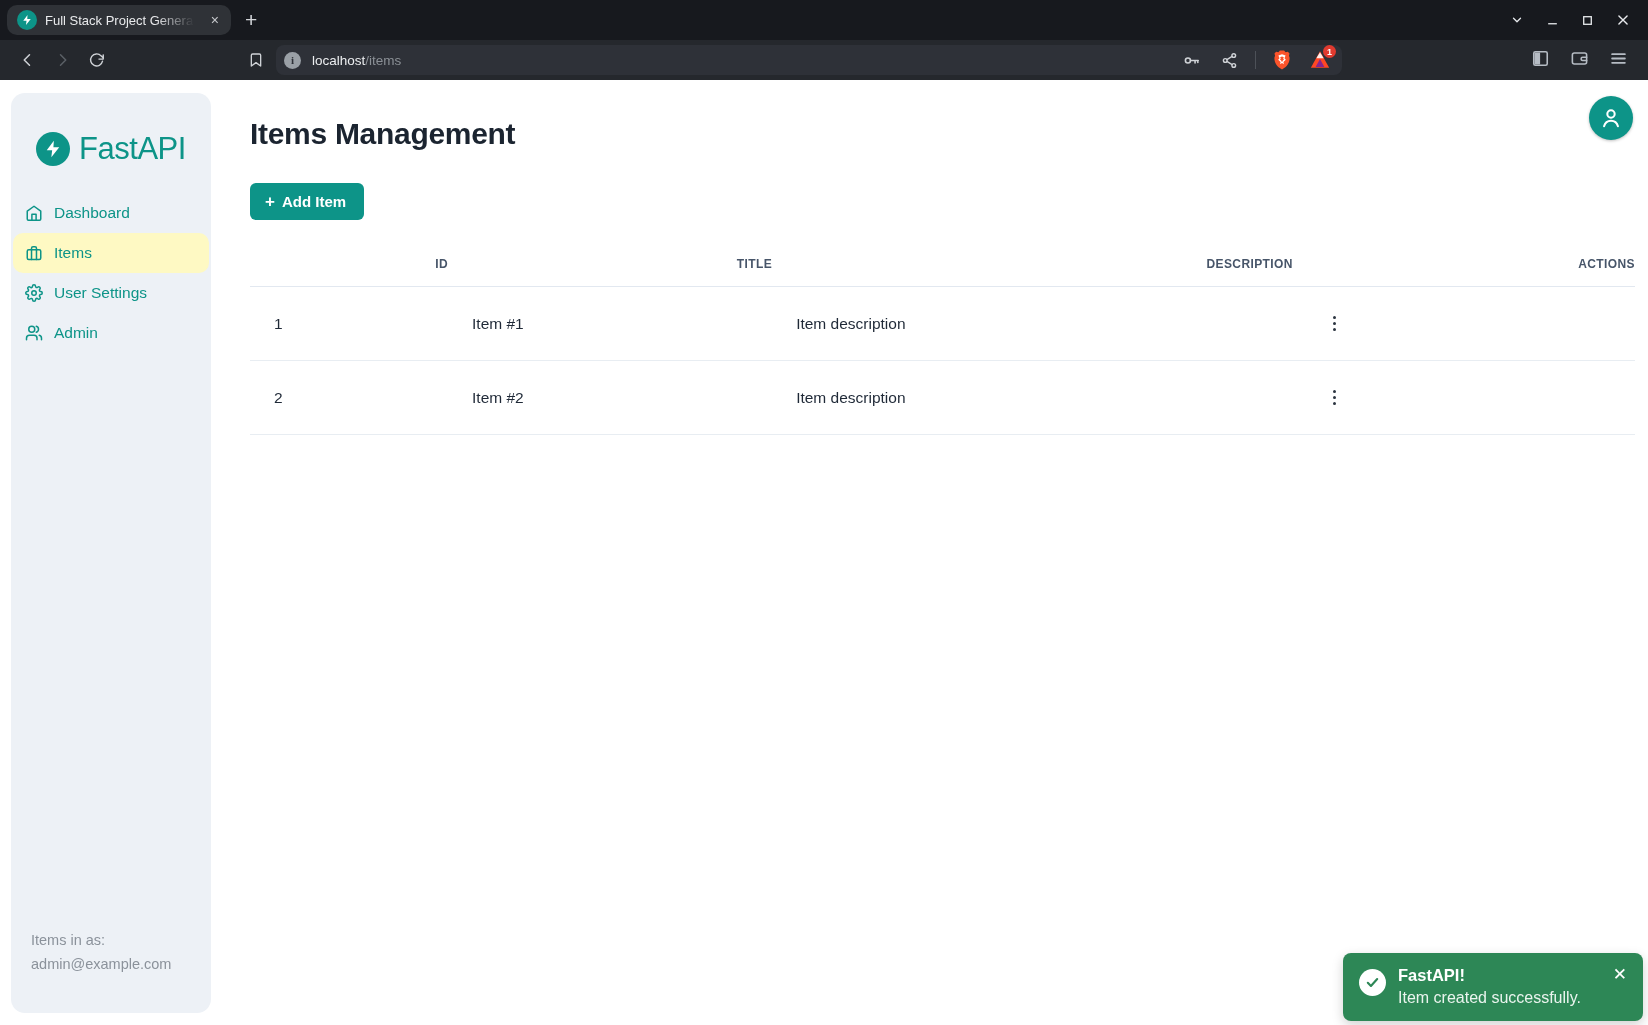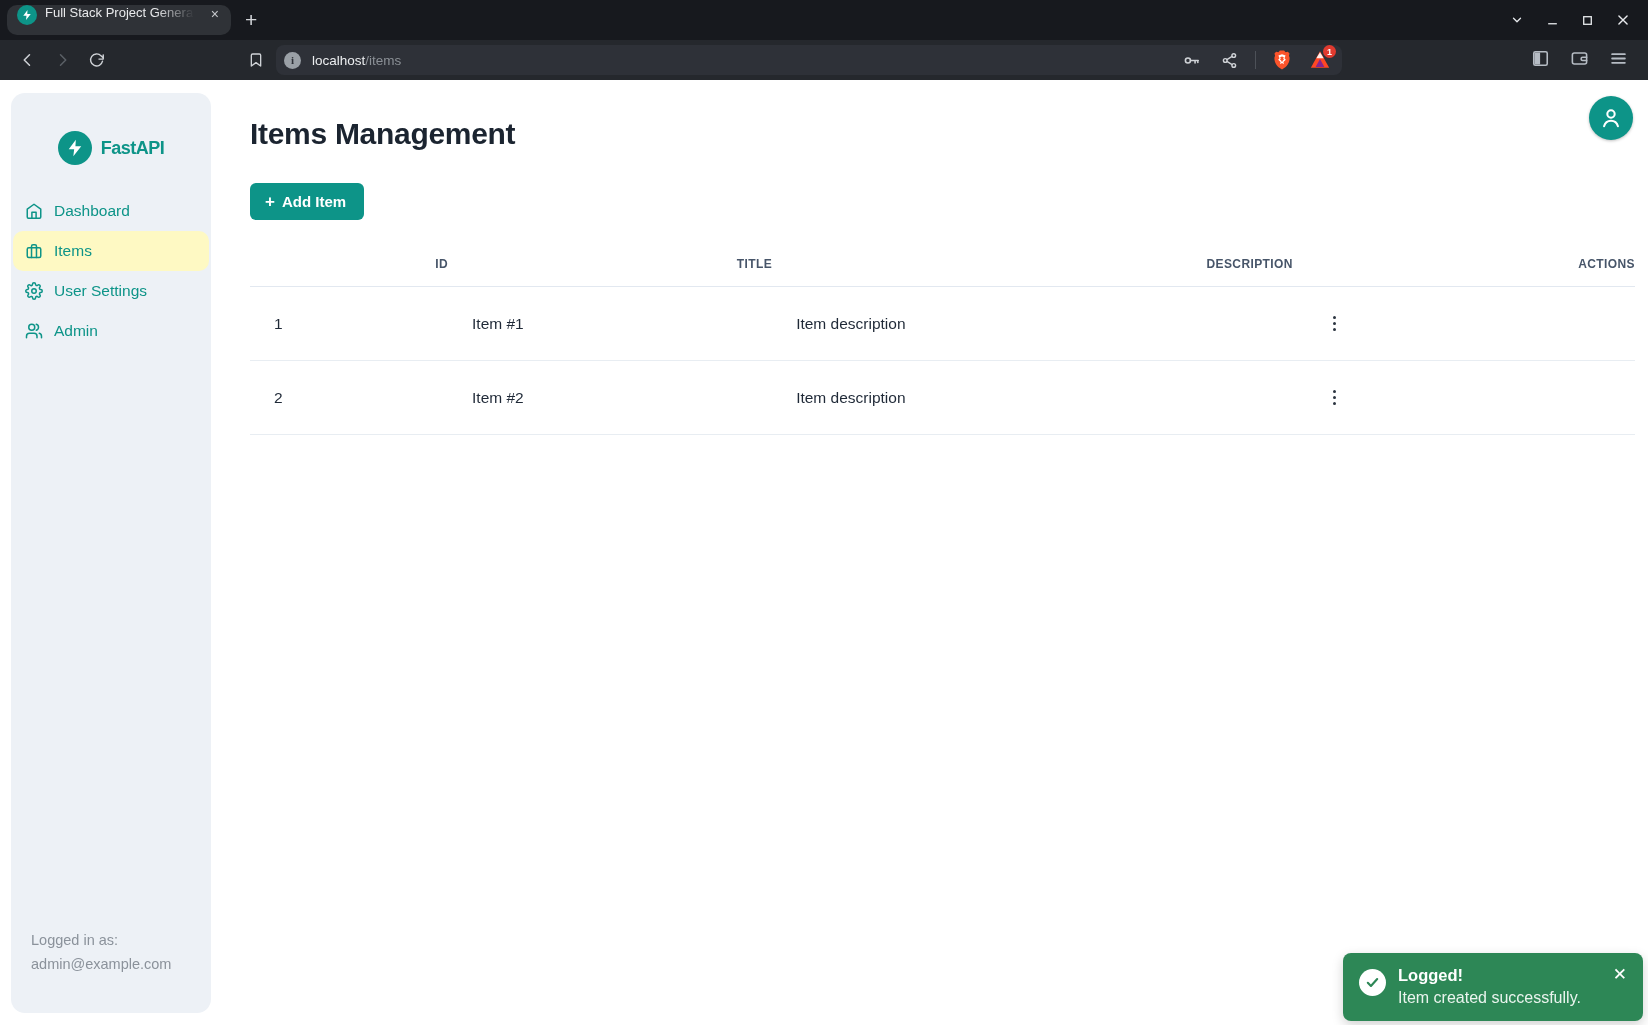"Full Stack Project Genera" .tab { align-items: none -> center }
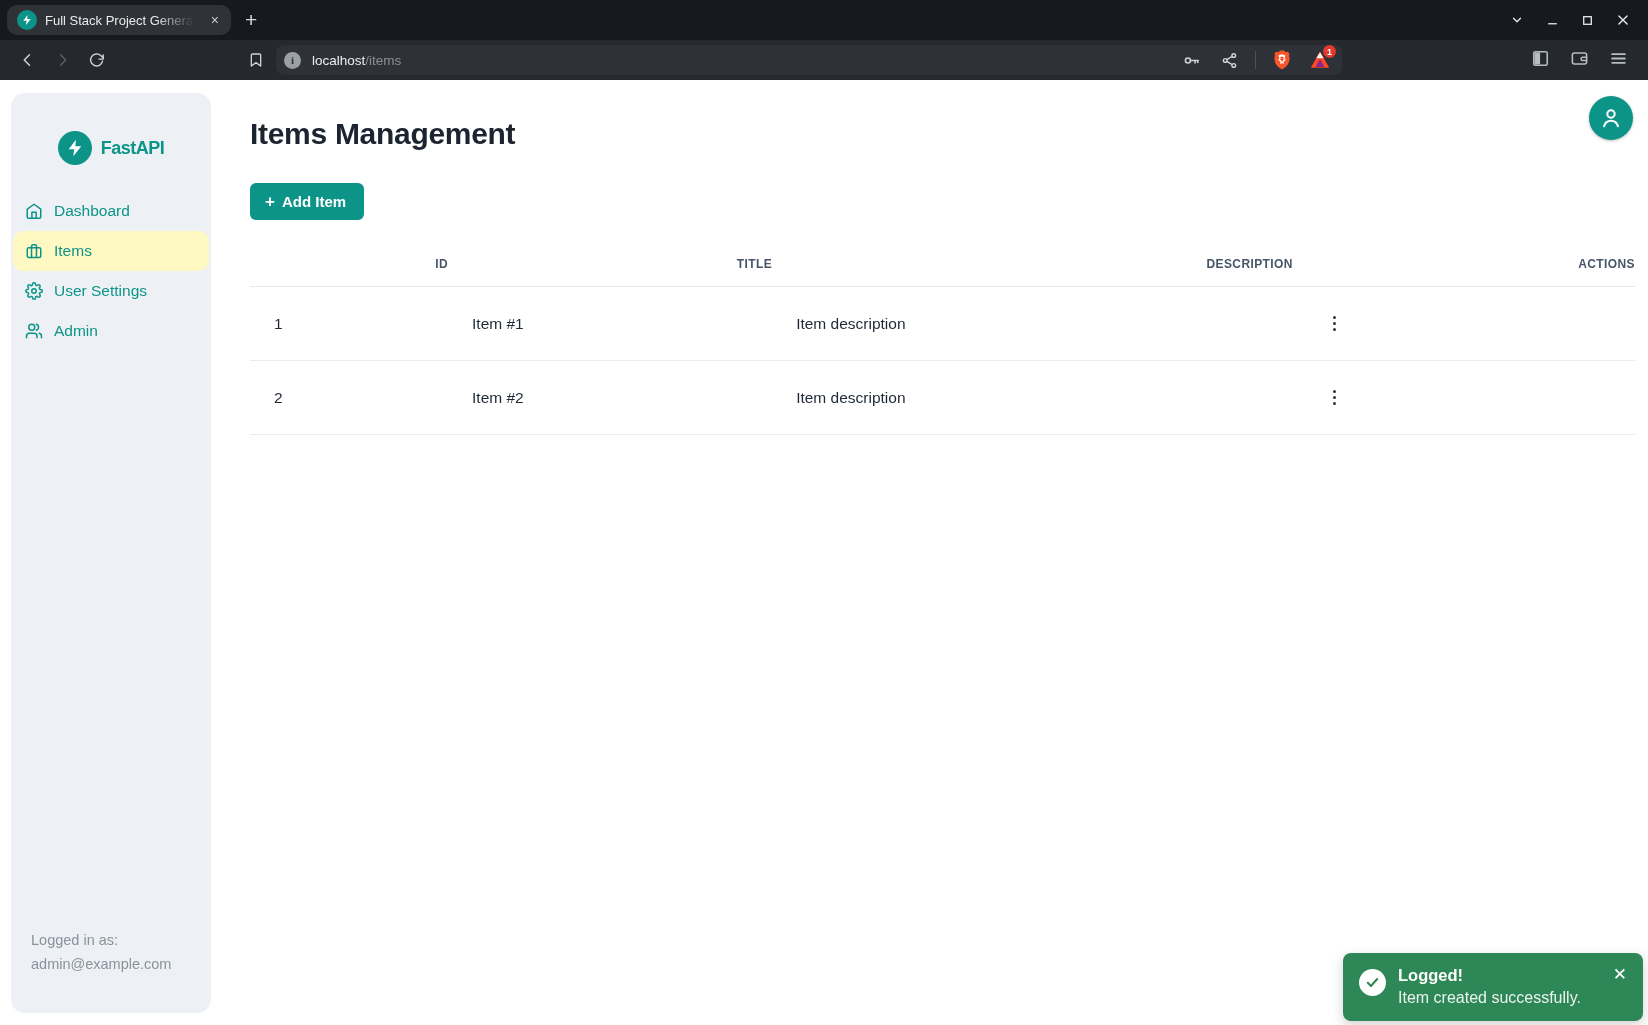"FastAPI" .logo-text { font-size: 18px -> 31px; font-weight: 700 -> 400 }
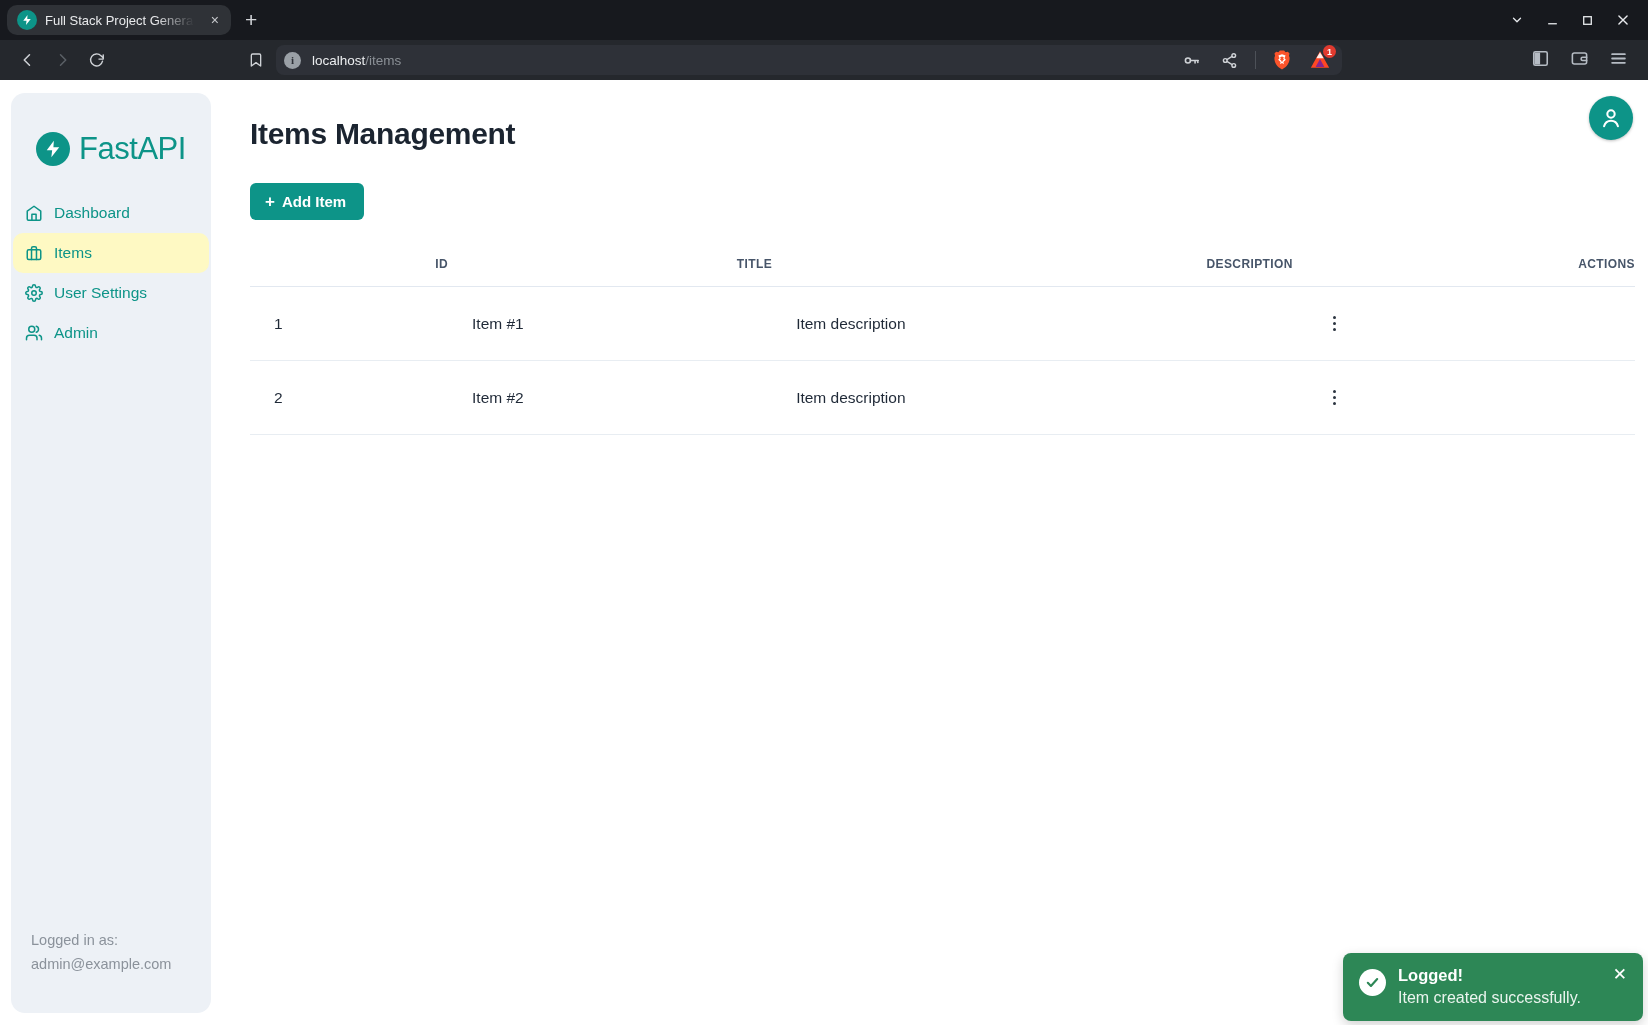"Logged in as:" div { text: Logged -> Items }
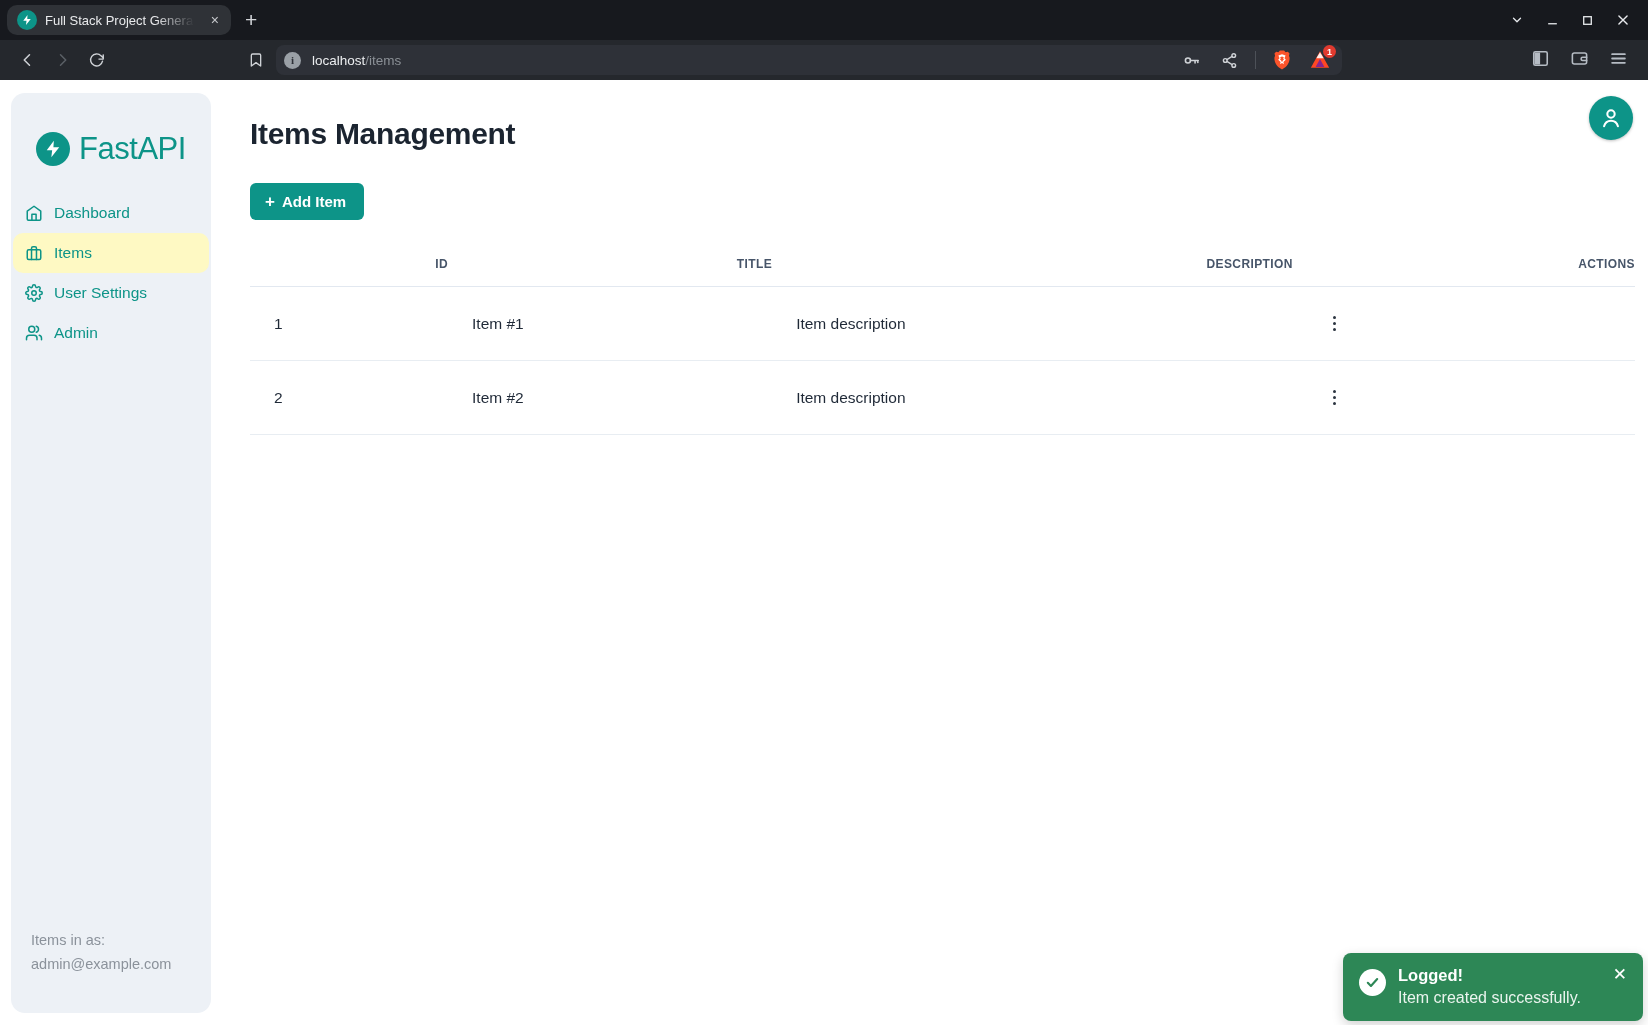"Logged!" div.toast-title { text: Logged -> FastAPI }
